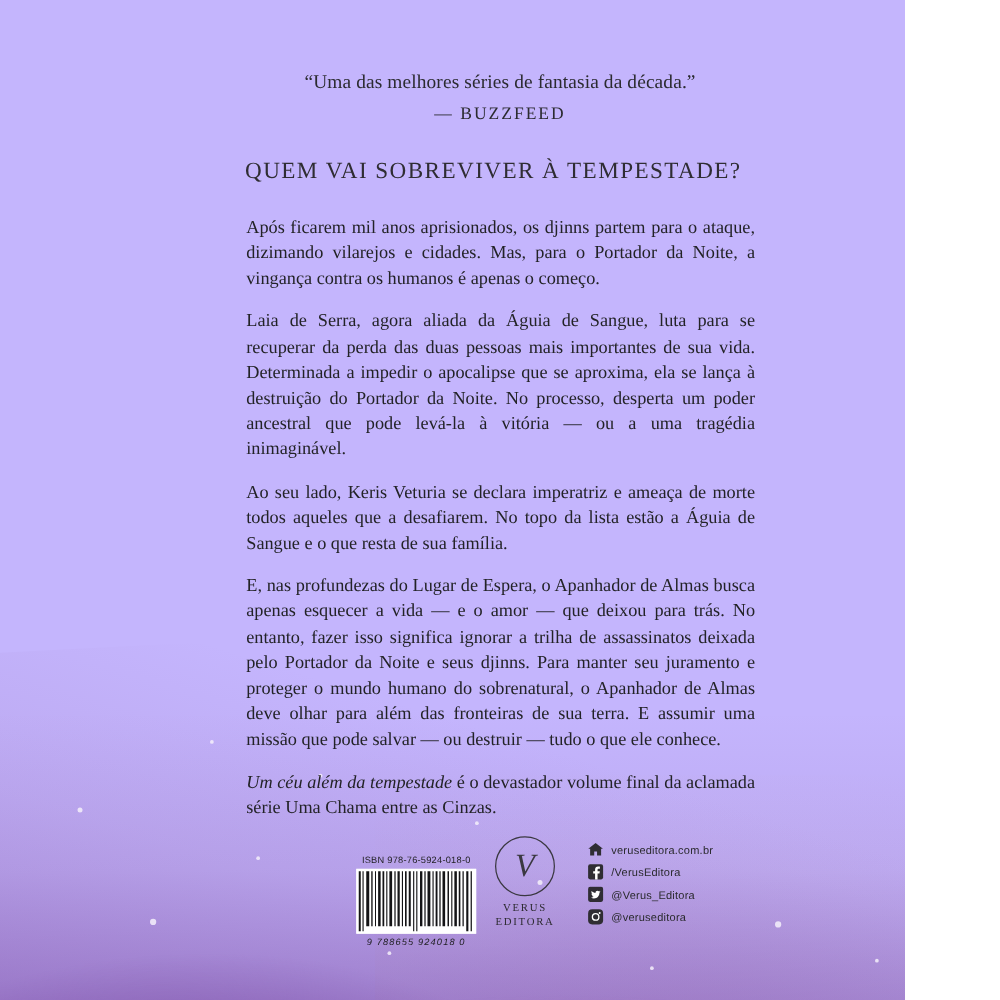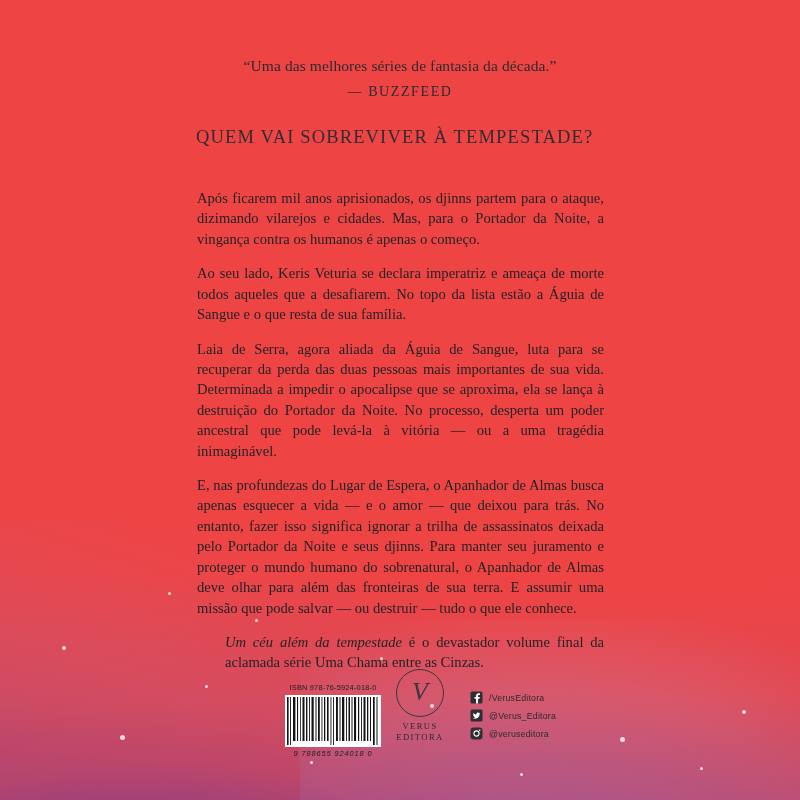"“Uma das melhores séries de" .page { background: #ef4444 -> #c4b5fd; width: 800px -> 724px }
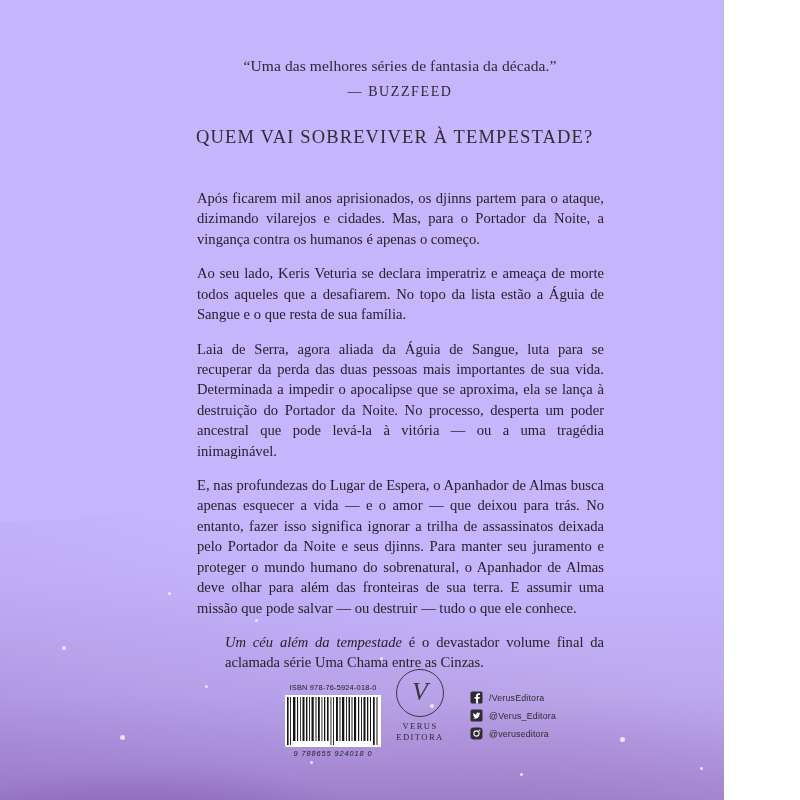"Após ficarem mil anos aprisionados," .body-copy { top: 188px -> 172px }
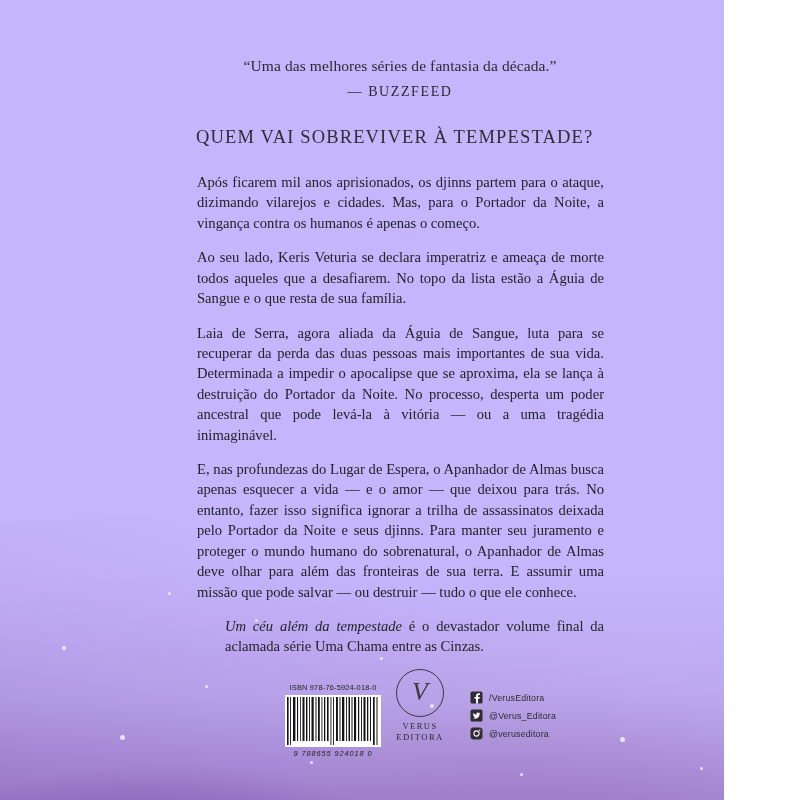"Ao seu lado, Keris Veturia" p { order: before "Laia de Serra, agora aliada" -> after "Laia de Serra, agora aliada" }
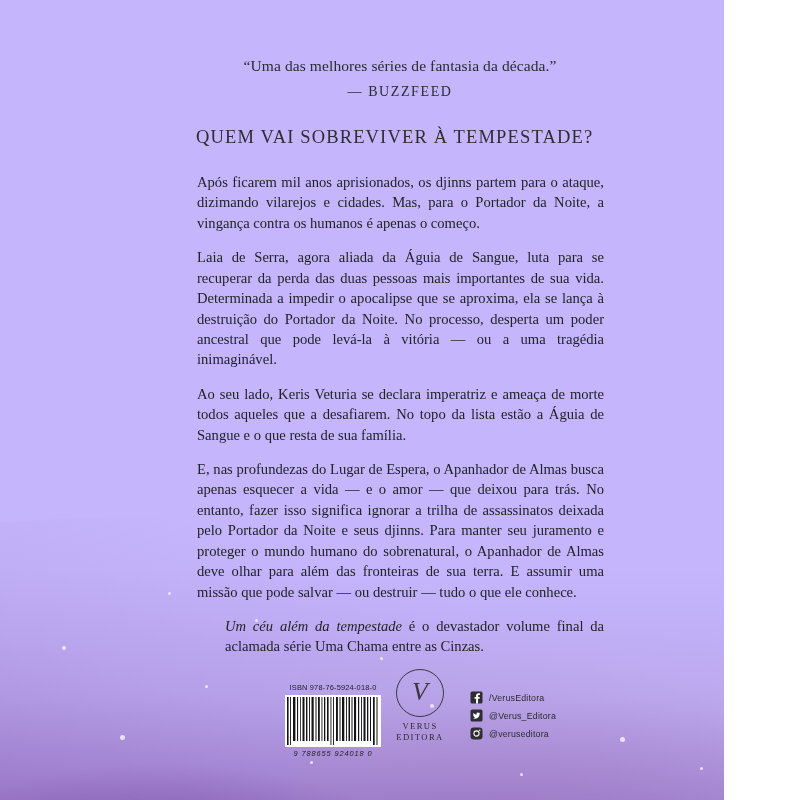"Um céu além da tempestade" .body-copy p:last-child { margin-left: 28px -> none }
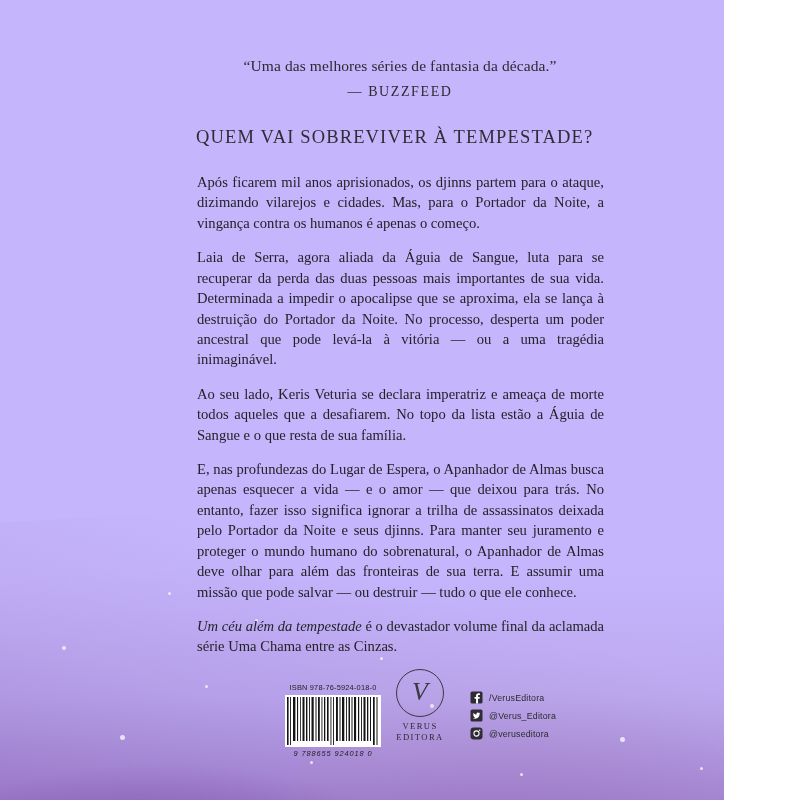"veruseditora.com.br" div.social-row { html: none -> <div> <span> <svg> <path></path> </svg> </span> <span>veruseditora.com.br</span> </div> }
